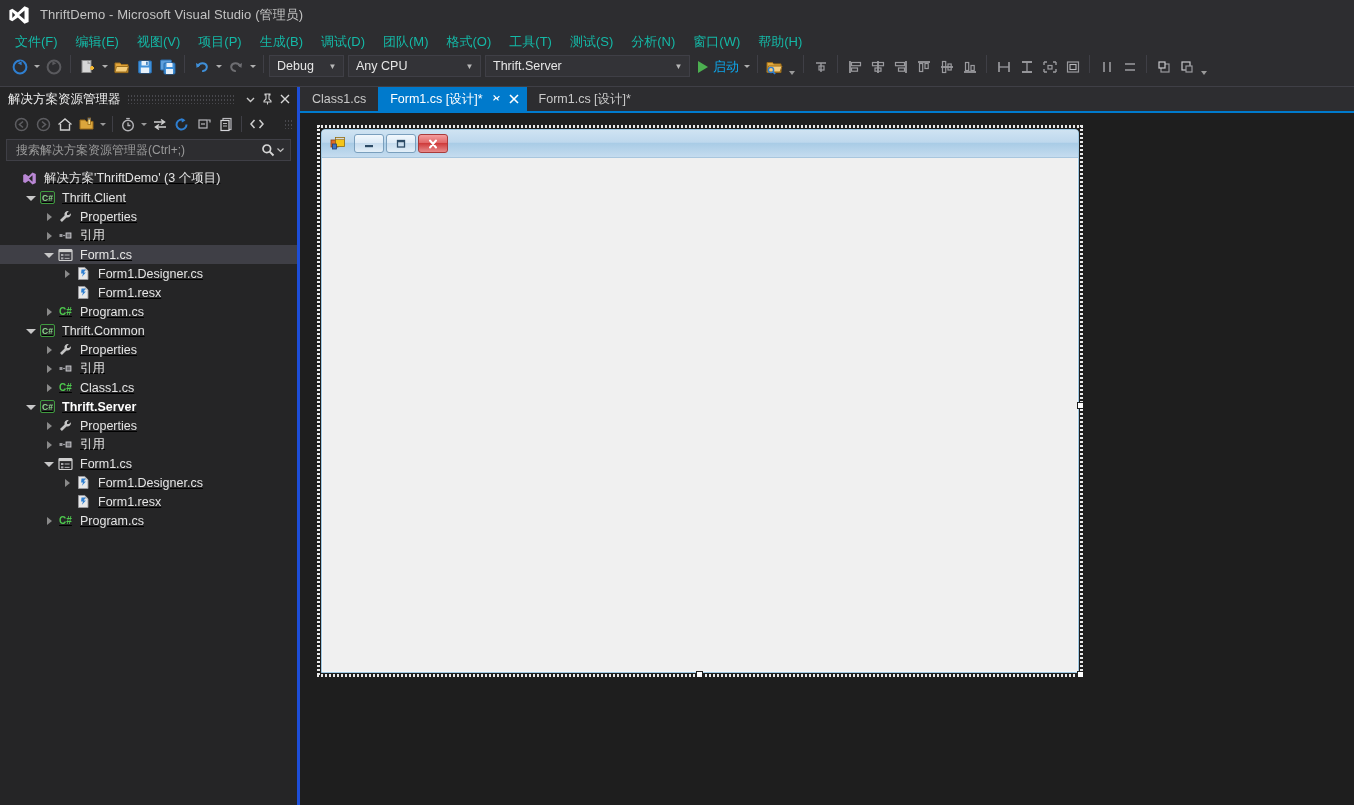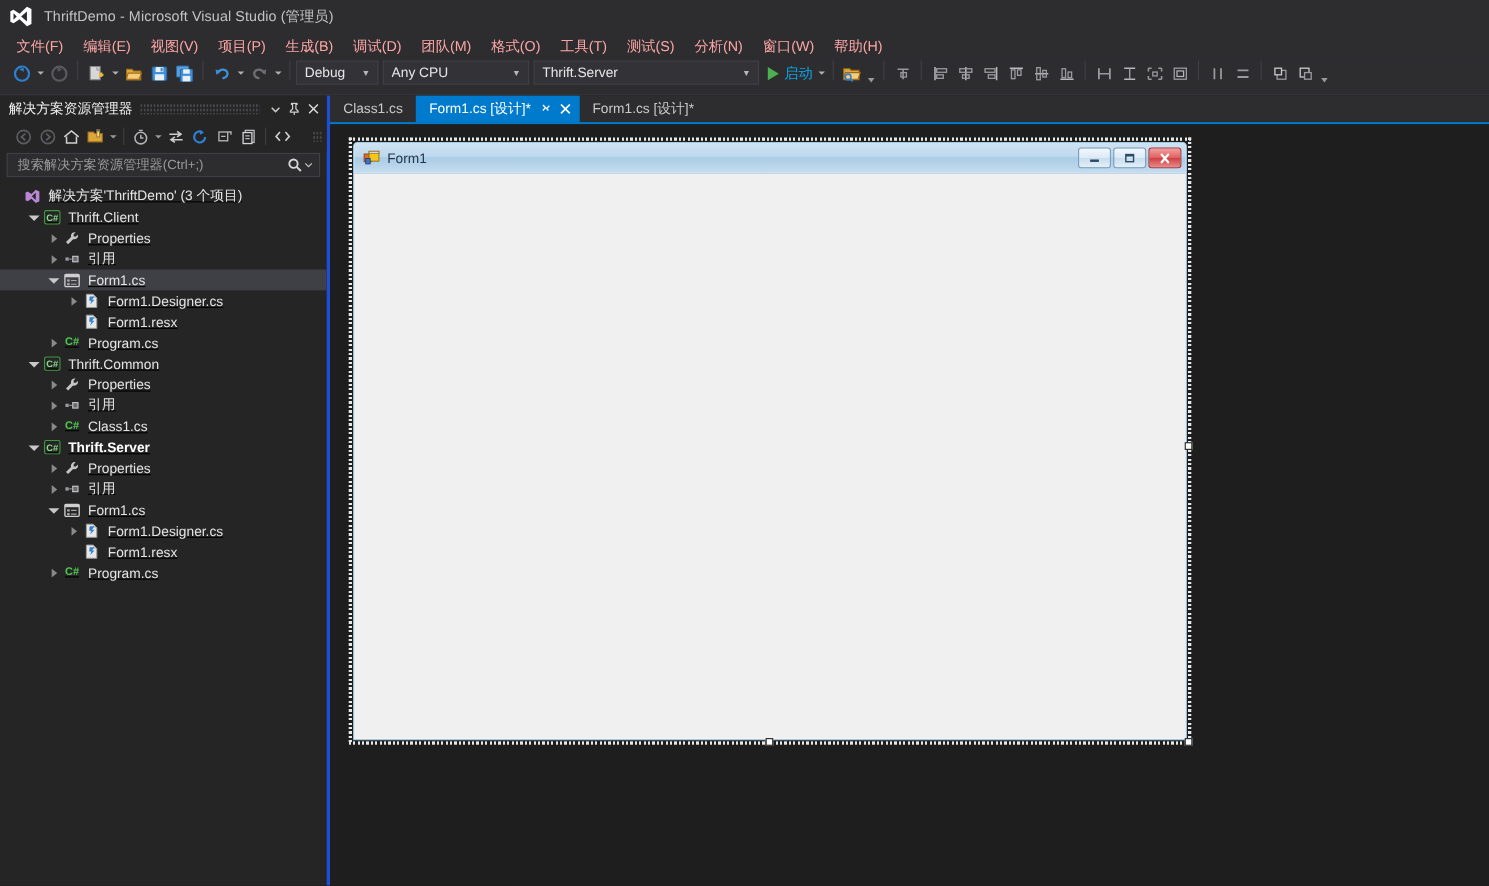"文件(F)" .menu-item { color: #fca5a5 -> #14b8a6 }
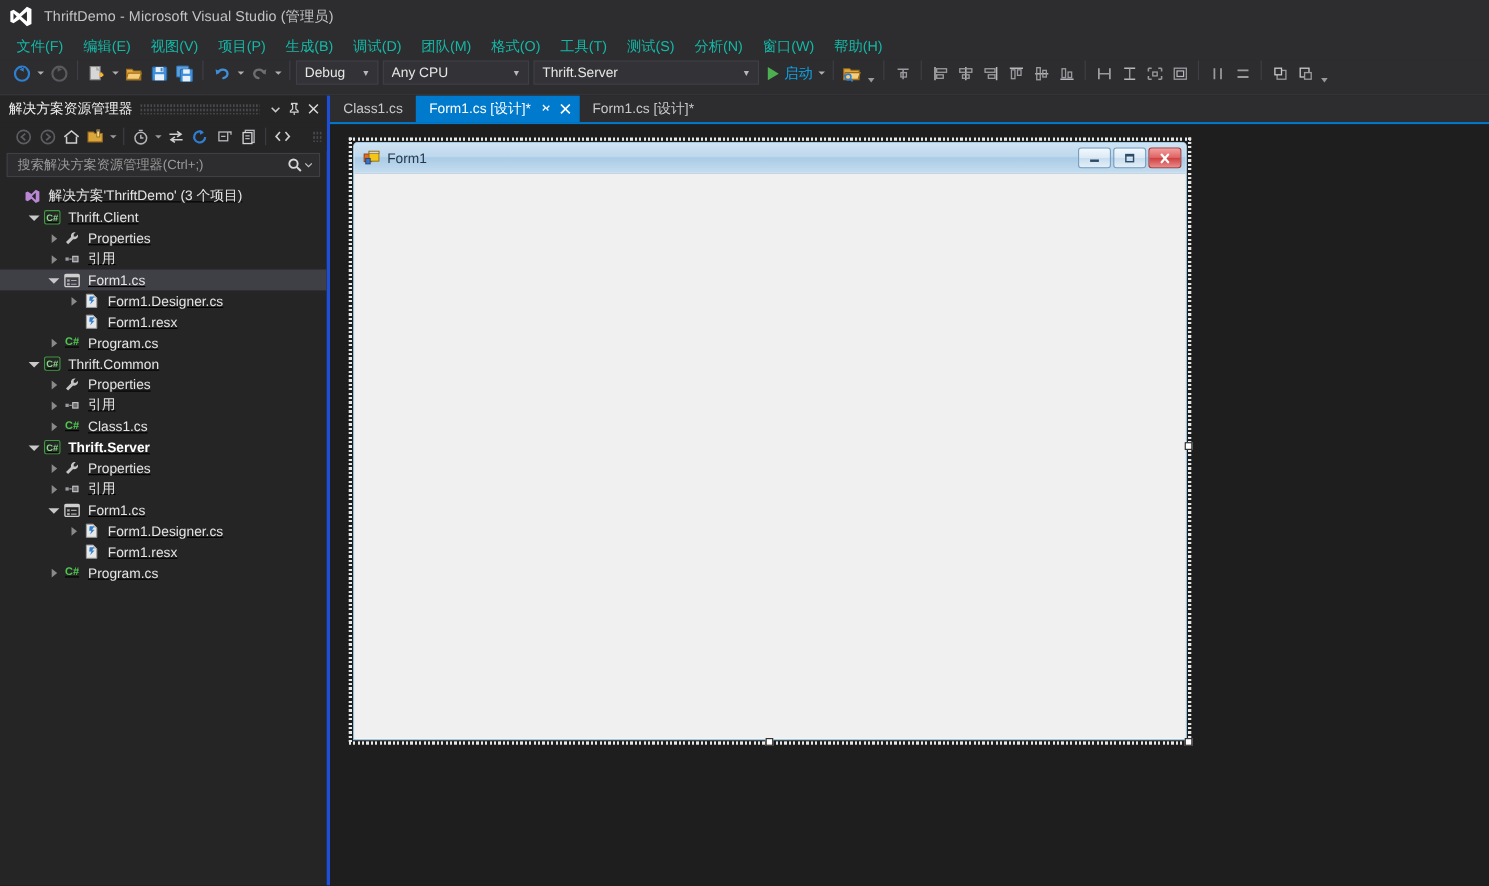"Form1" span.form-title-text { html: <span>Form1</span> -> none }
